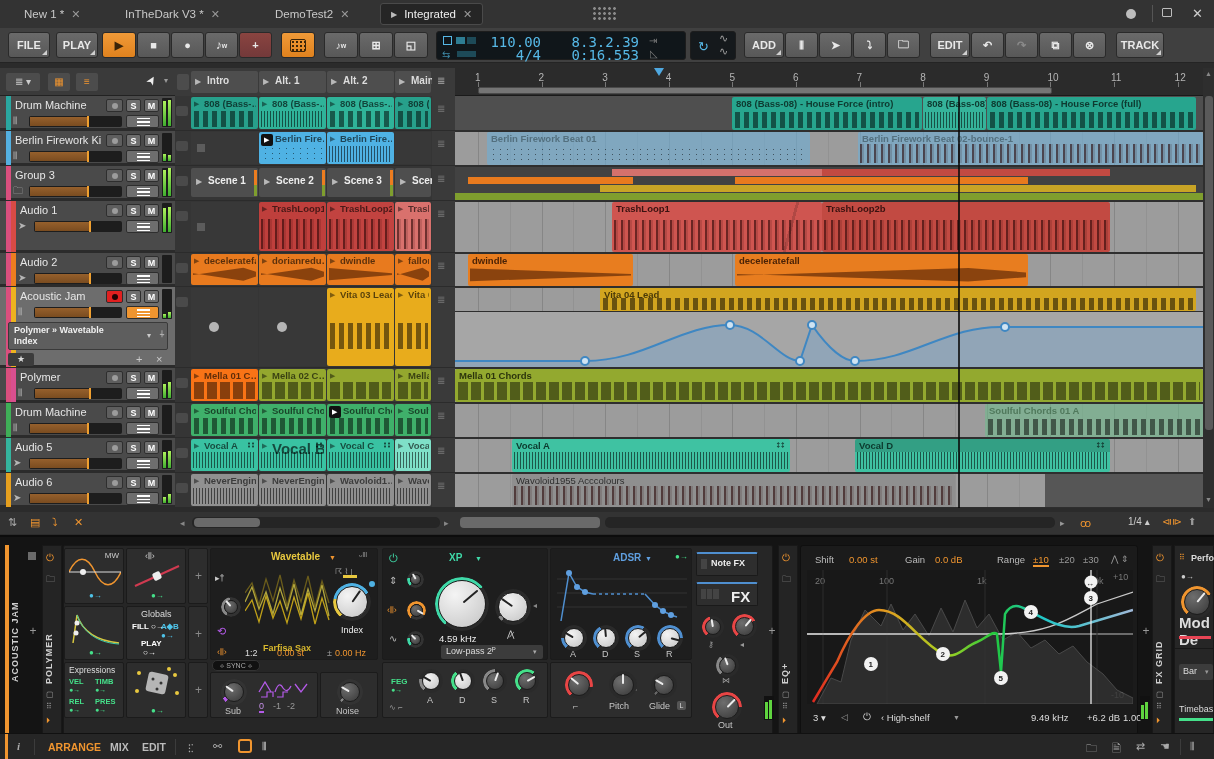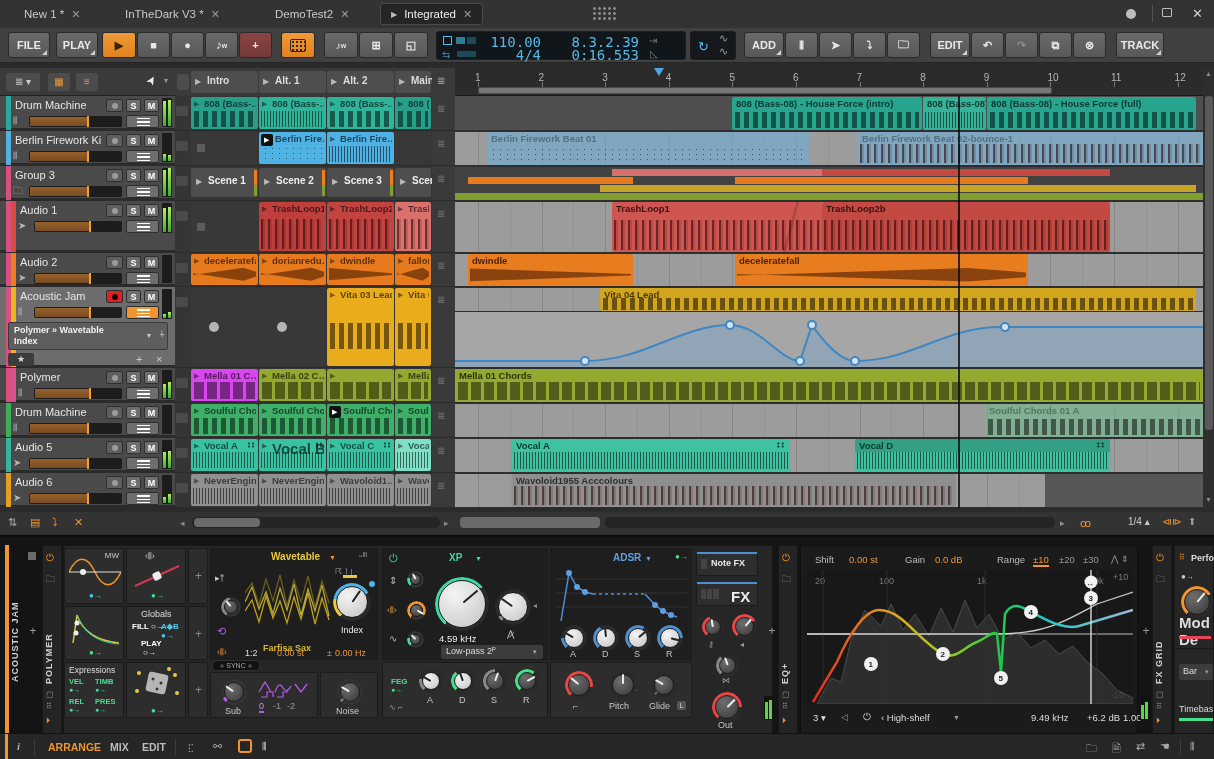"Mella 01 C…" div.abs { background: #d946ef -> #f97316 }
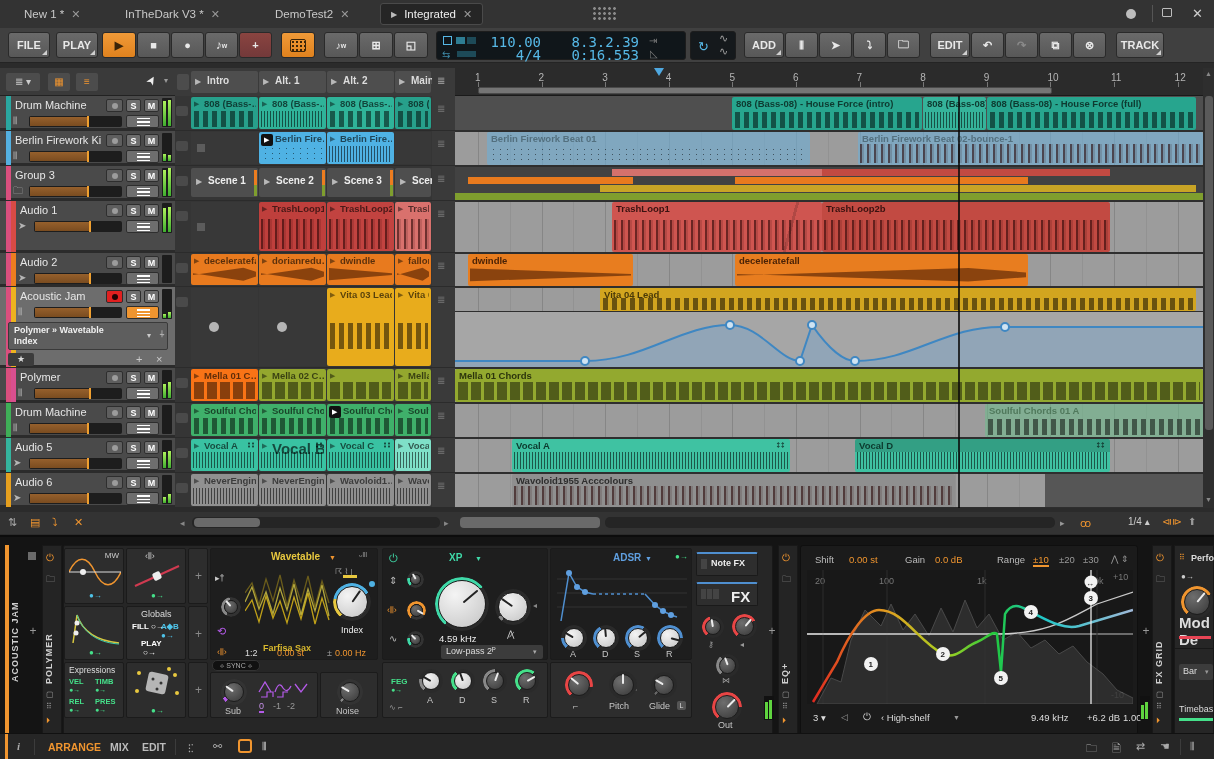"Wavoloid1955 Acccolours" div.abs { font-weight: bold -> normal }
